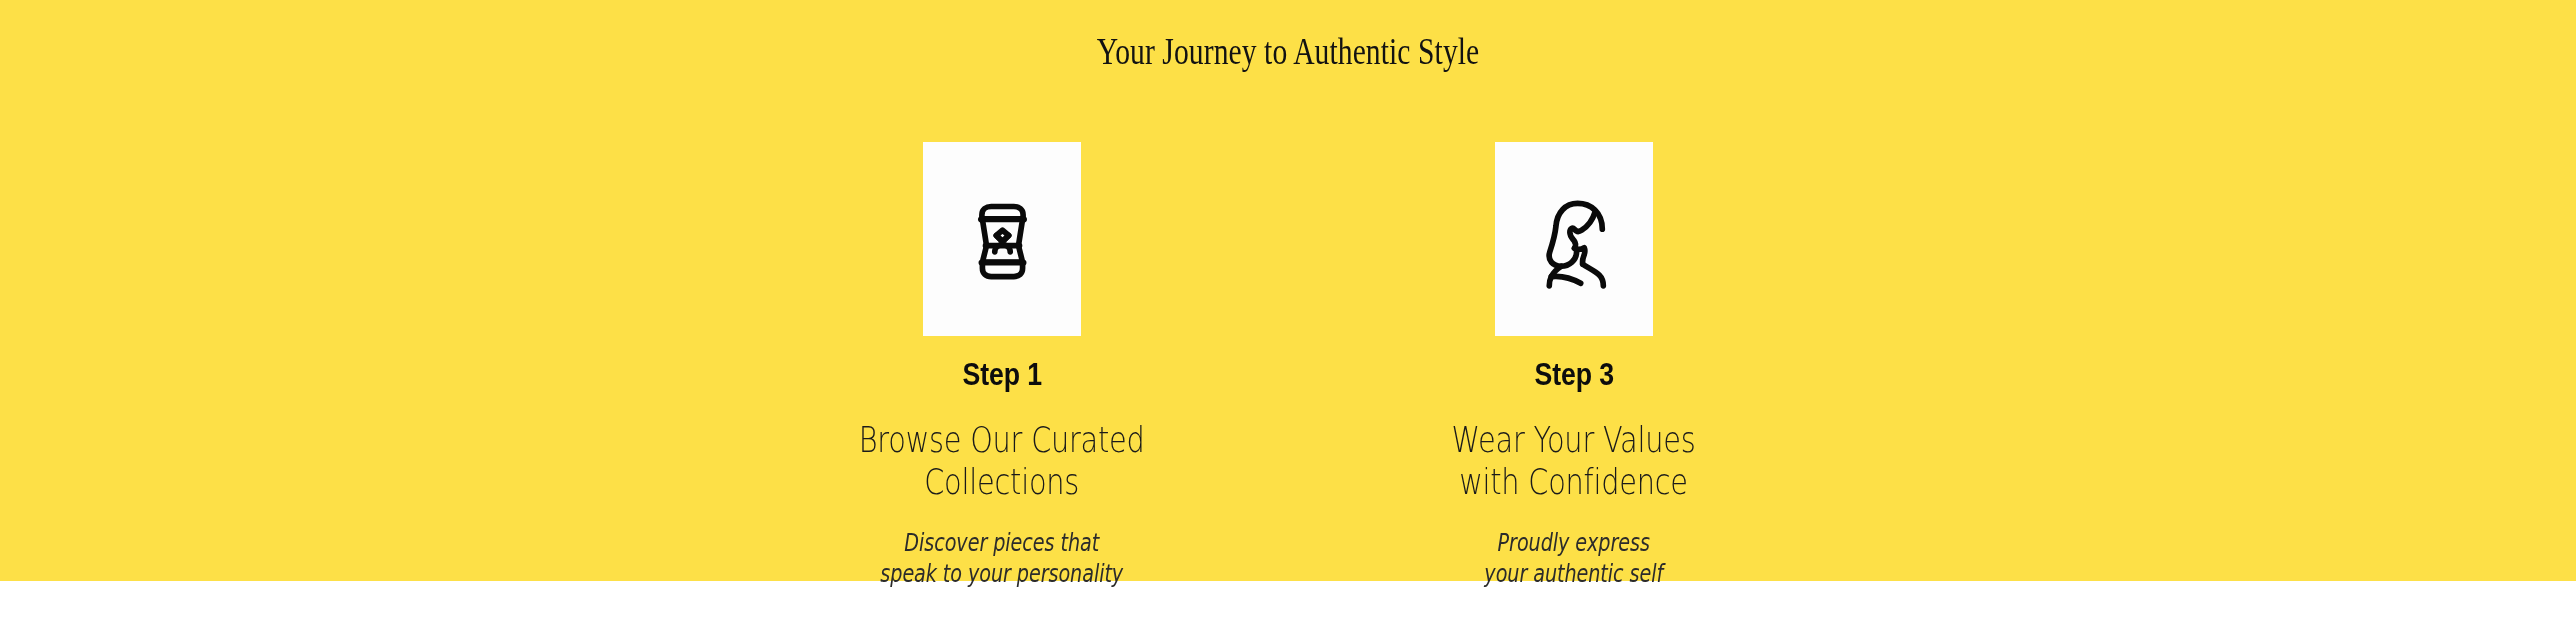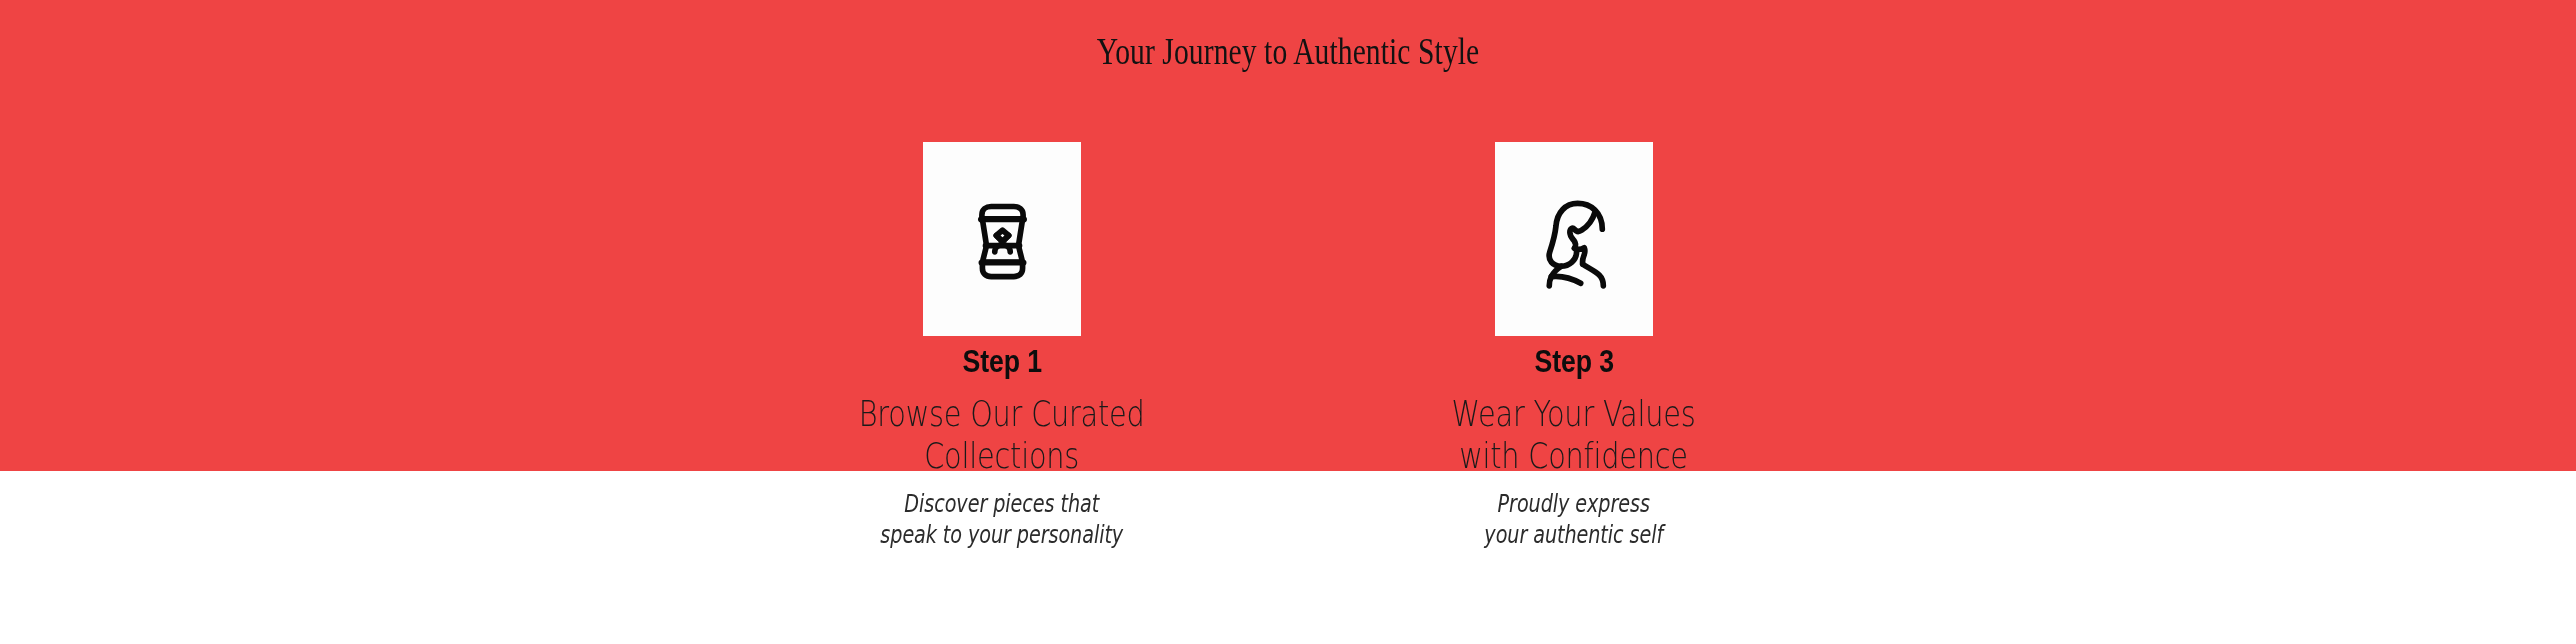"Your Journey to Authentic Style" .page { background: #ef4444 -> #fde047; height: 471px -> 581px }
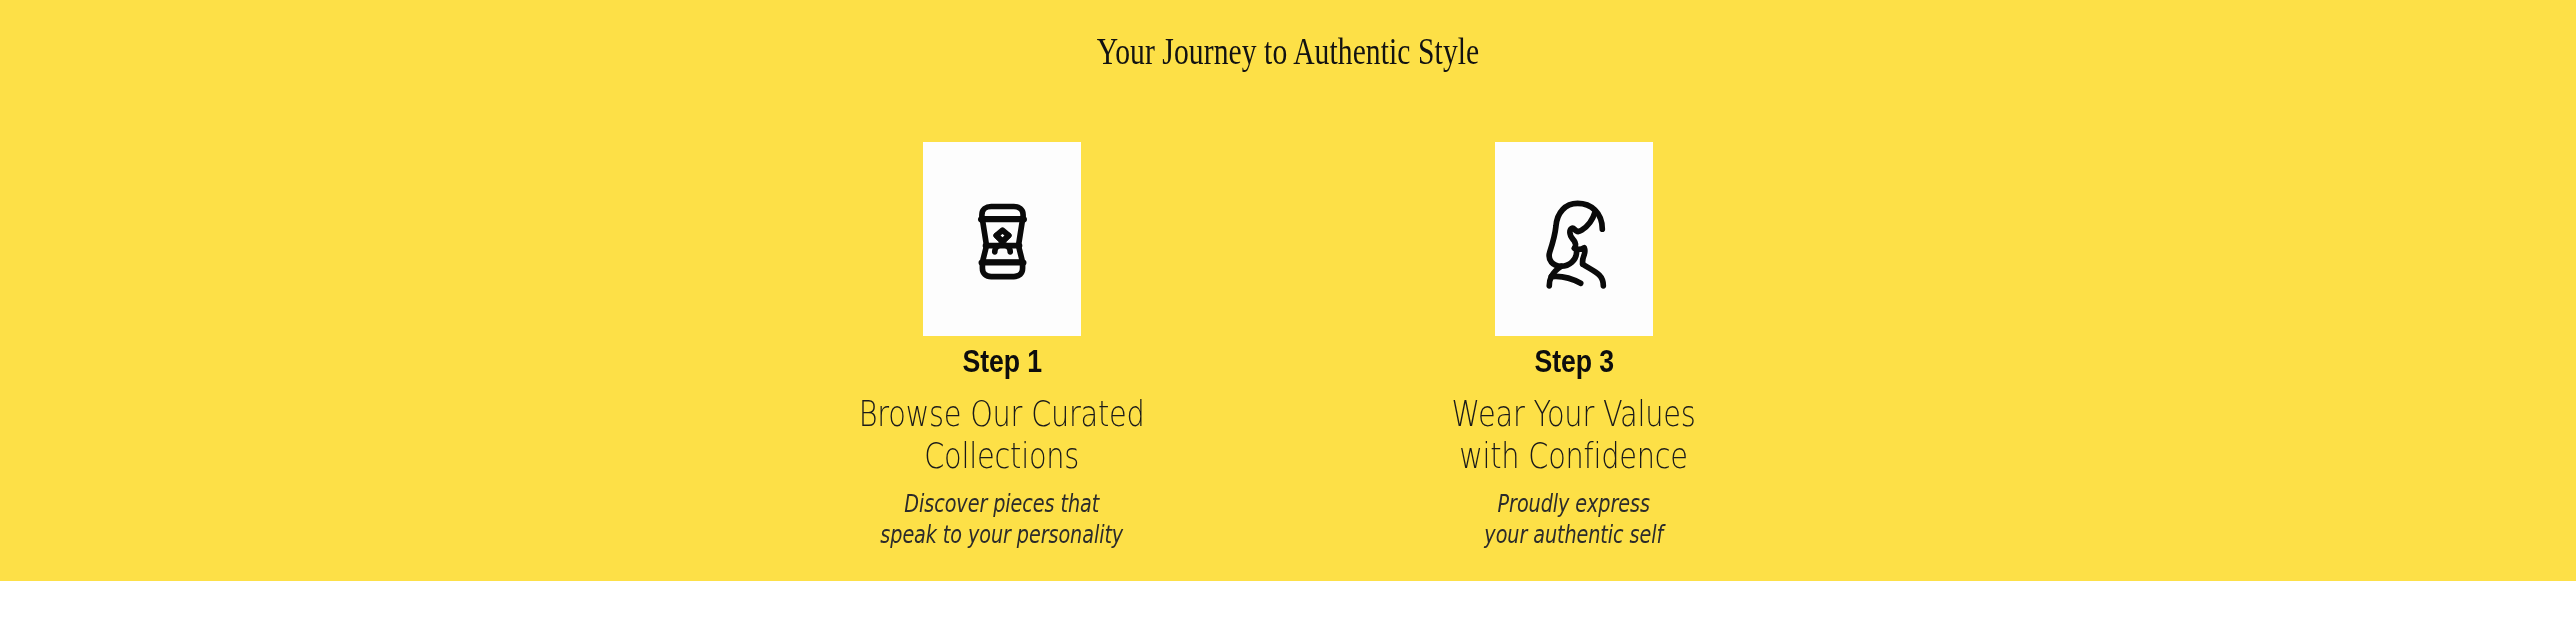"Step 1" .step-col { gap: none -> 13px }
